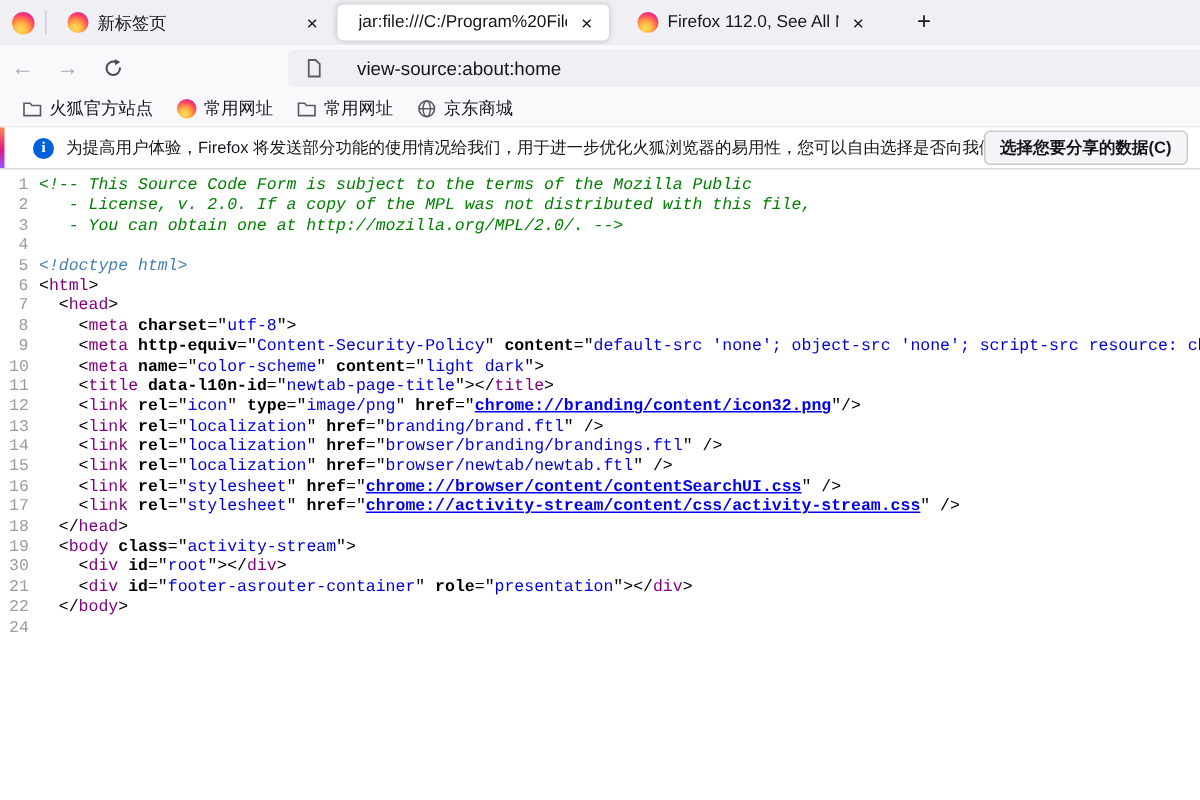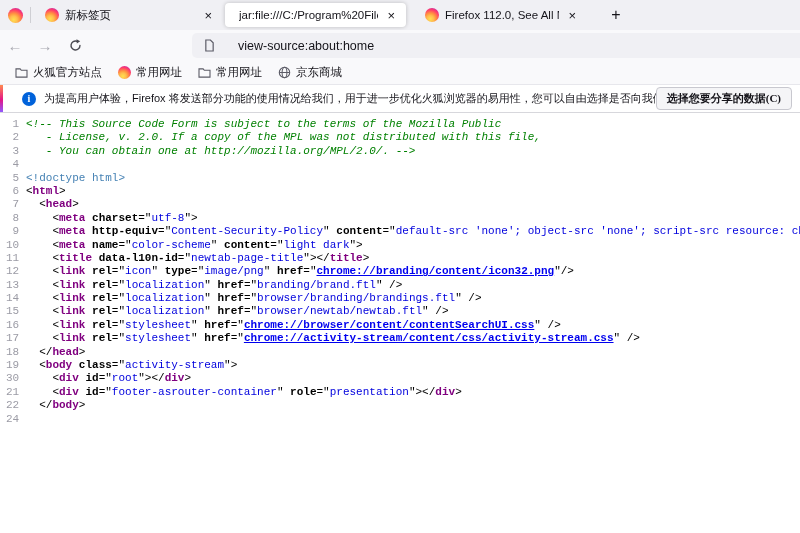"选择您要分享的数据(C)" .share-btn { font-family: Liberation Serif, serif -> Liberation Sans, sans-serif }
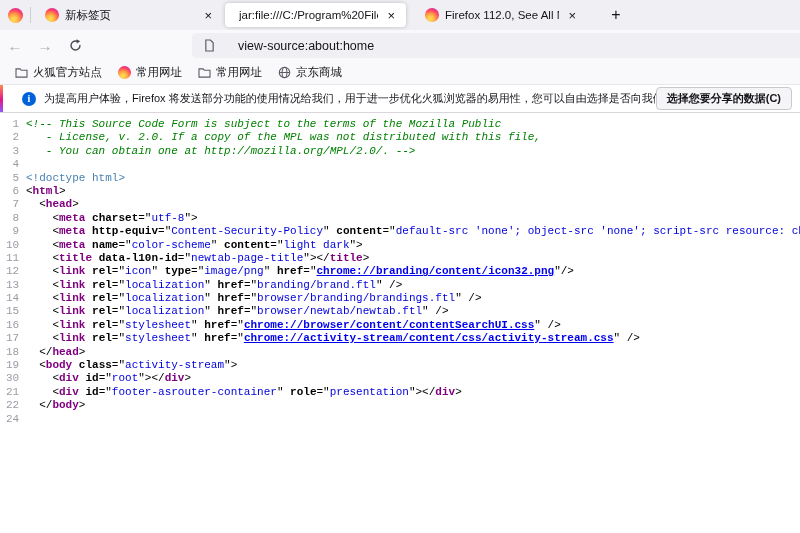"<!doctype html>" .tok-d { font-style: none -> italic }
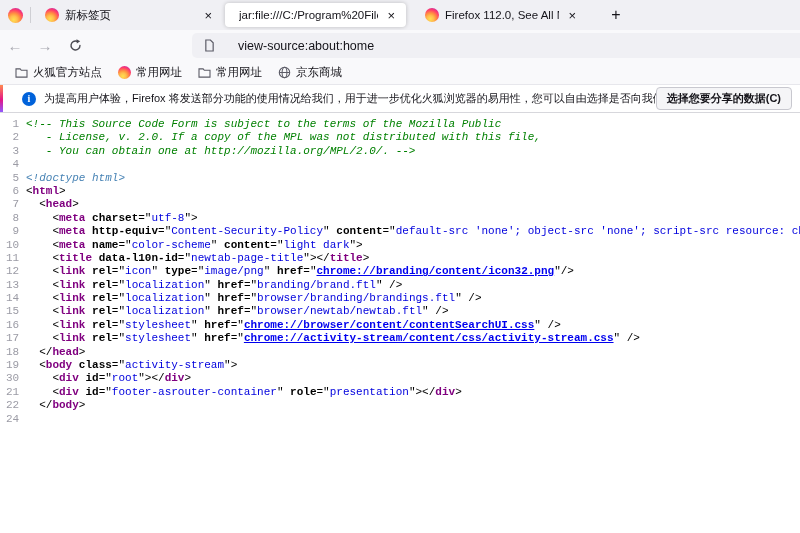"html" .tok-t { font-weight: bold -> normal }
